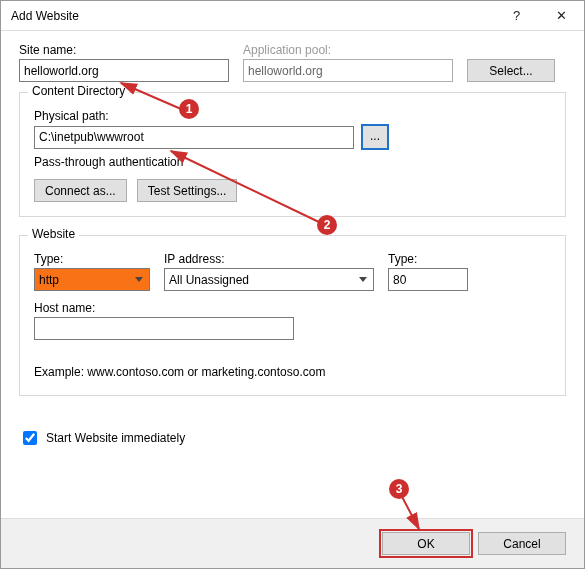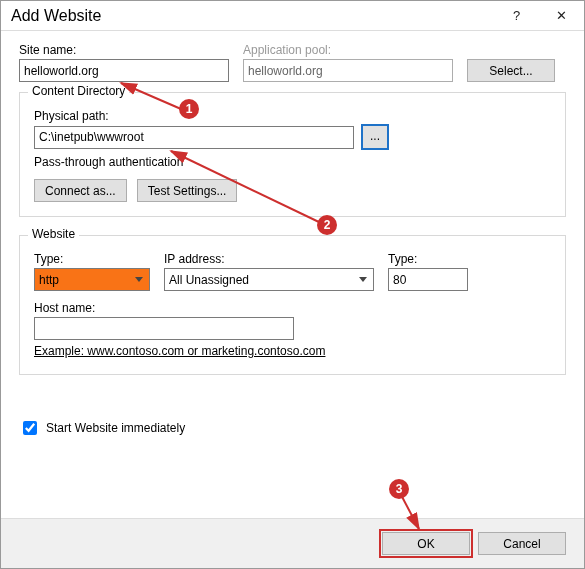"Add Website" .titlebar .title { font-size: 16px -> 12px }
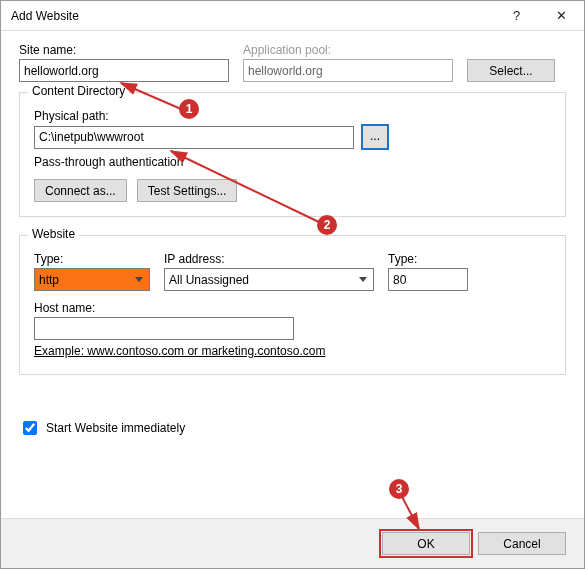"Example: www.contoso.com or" div.label { margin-top: 4px -> 25px; text-decoration: underline -> none }
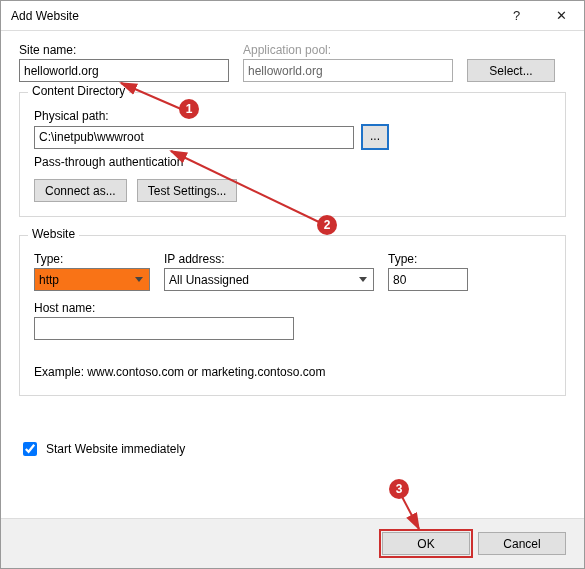"Start Website immediately" .checkbox-row { margin-top: 43px -> 32px }
